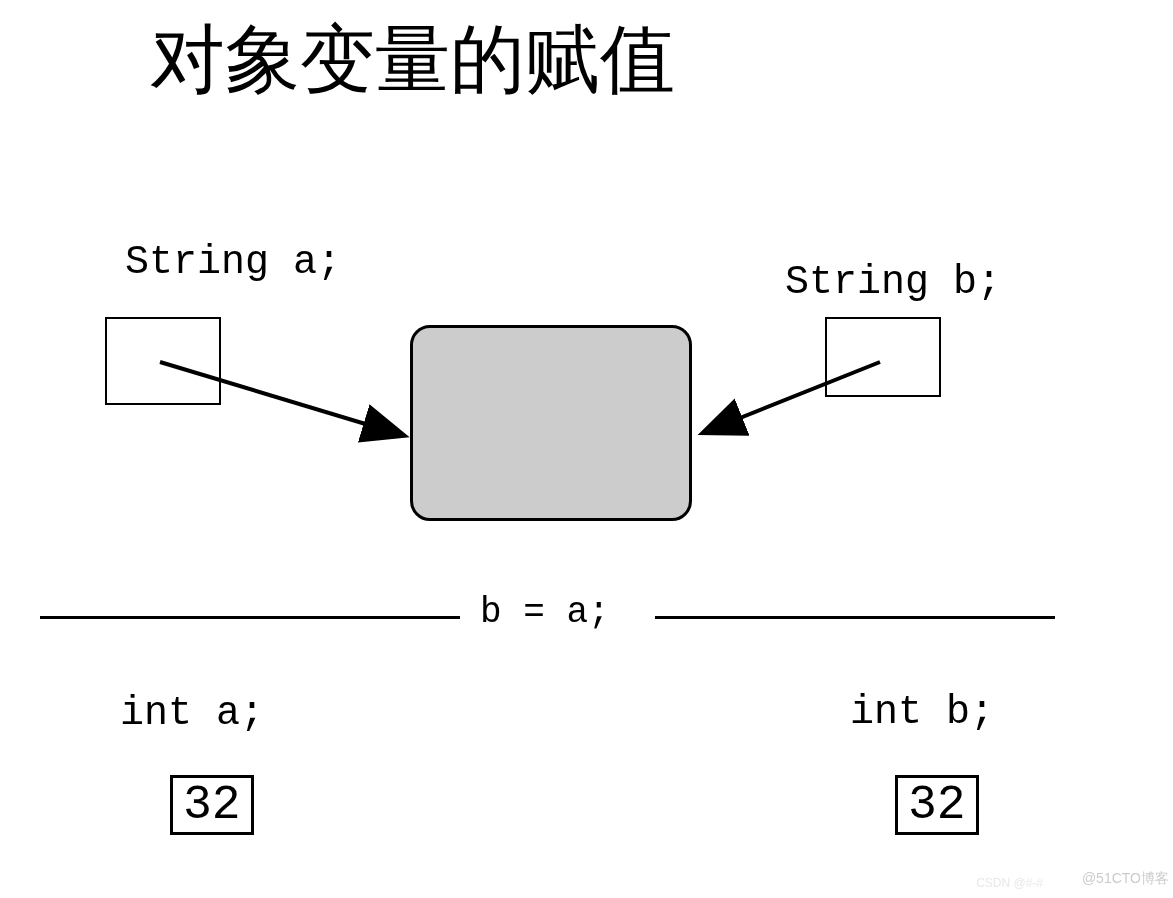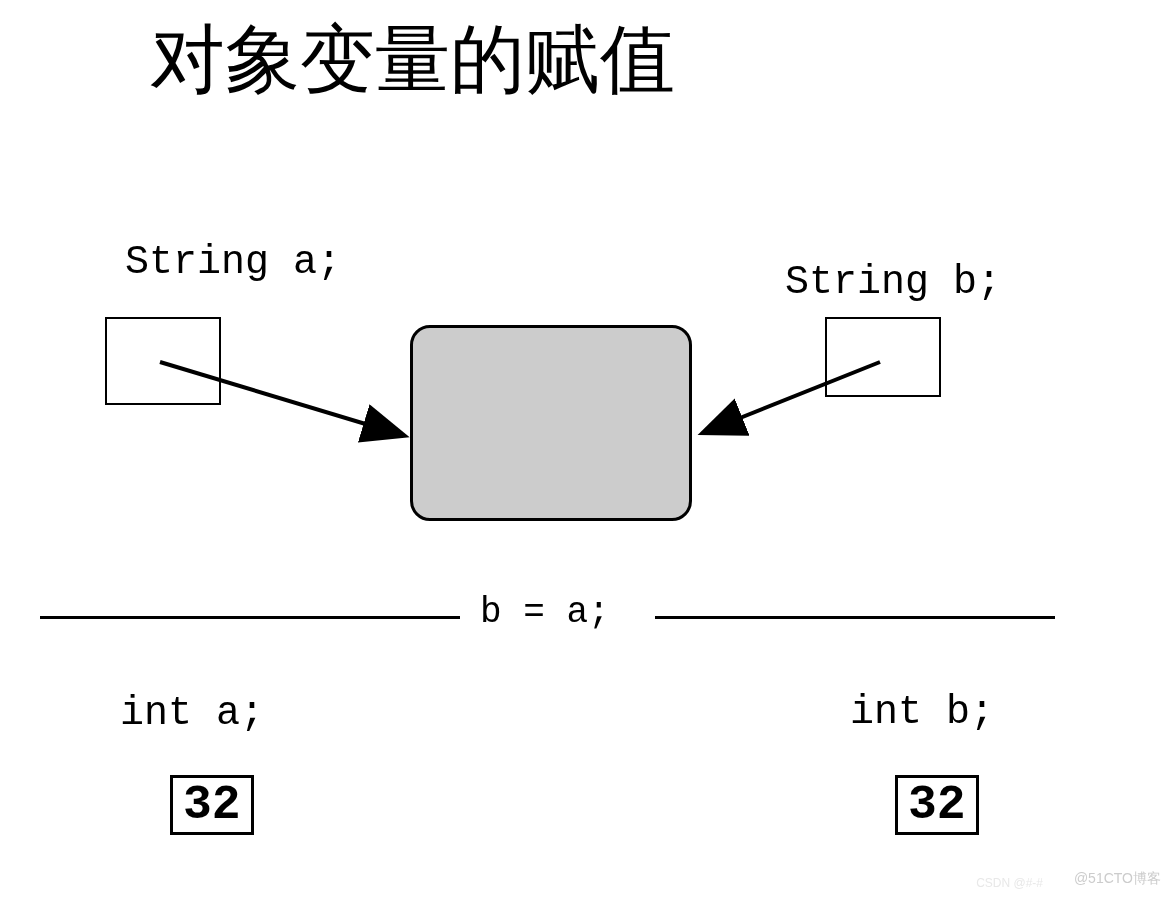"32" .value-box { font-weight: bold -> normal }
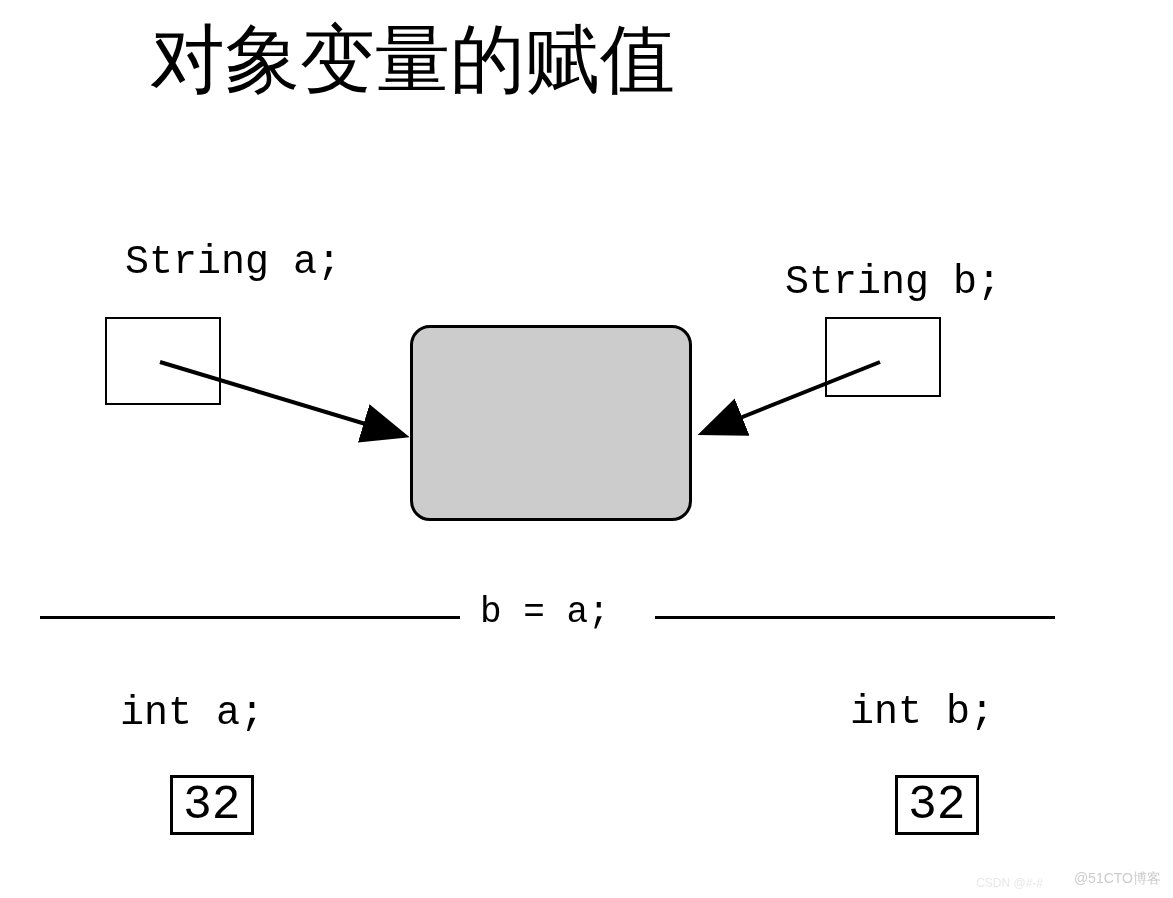"@51CTO博客" .watermark { right: 12px -> 4px }
